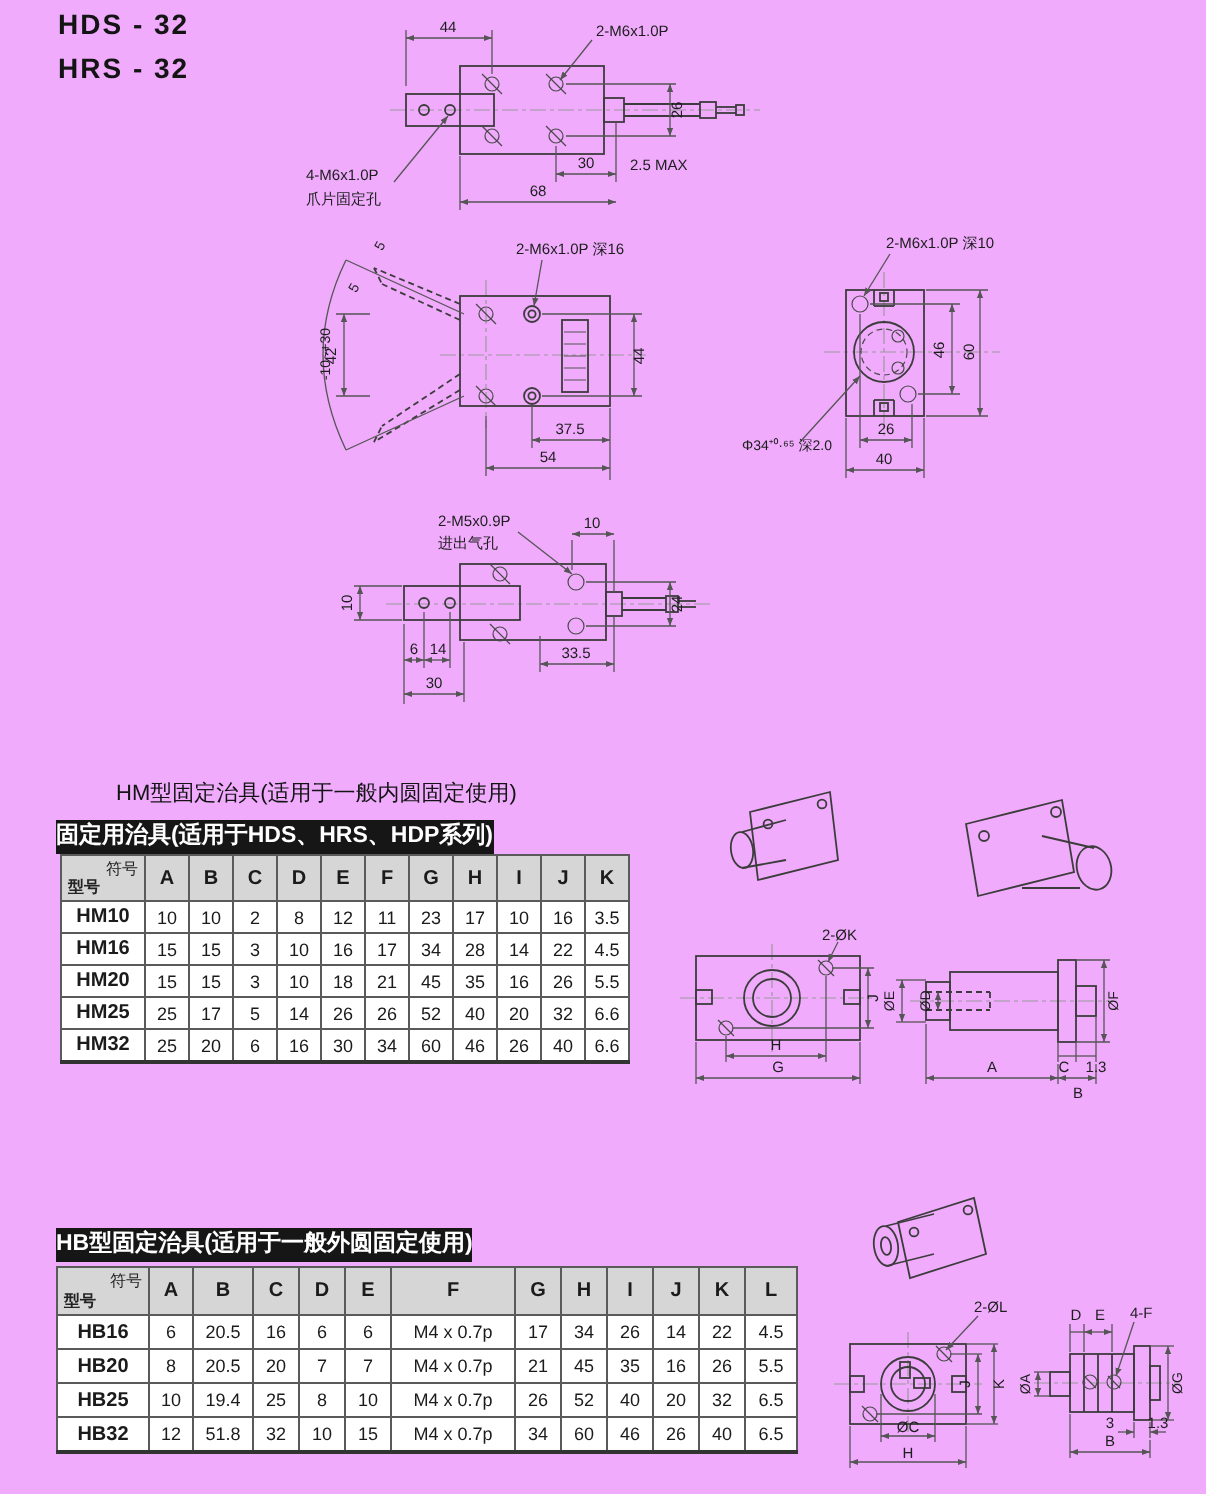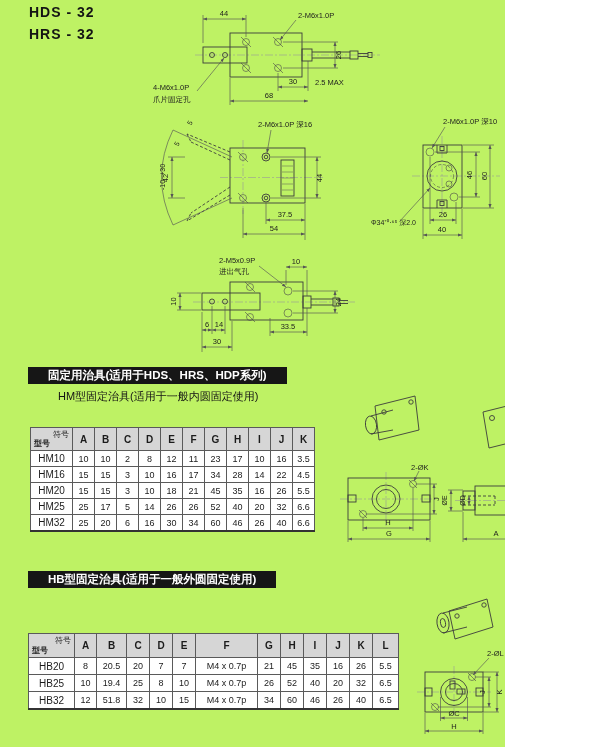"HDS - 32" #page { background: #bef264 -> #f0abfc; width: 505px -> 603px }
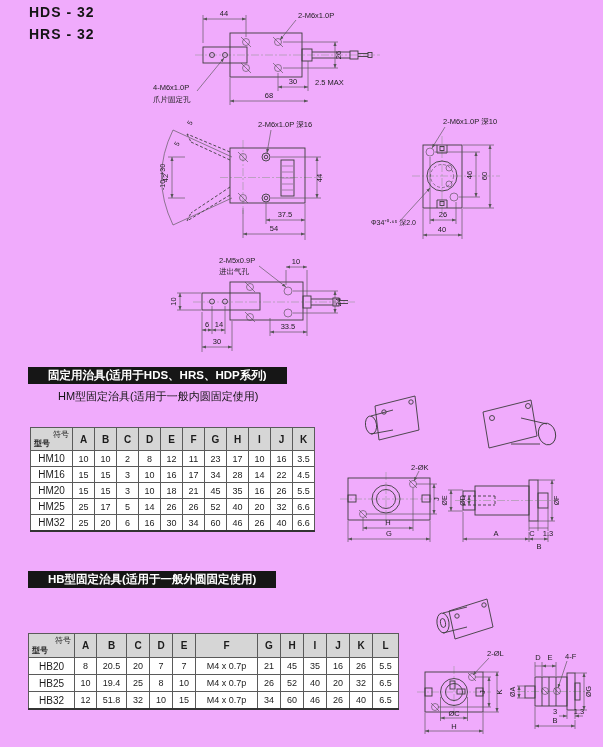"固定用治具(适用于HDS、HRS、HDP系列)" .bar { margin-top: none -> 43px; padding: 0 20px -> 0 0 }
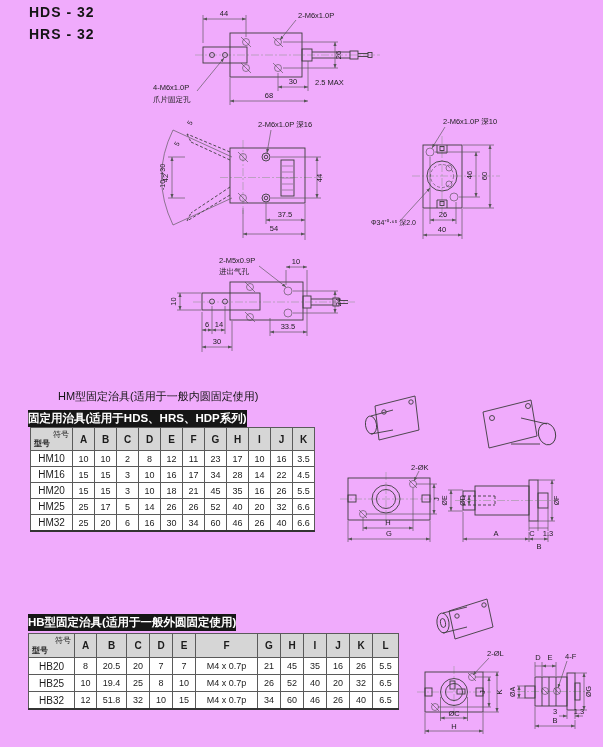"HM10" td.model { font-weight: normal -> bold }
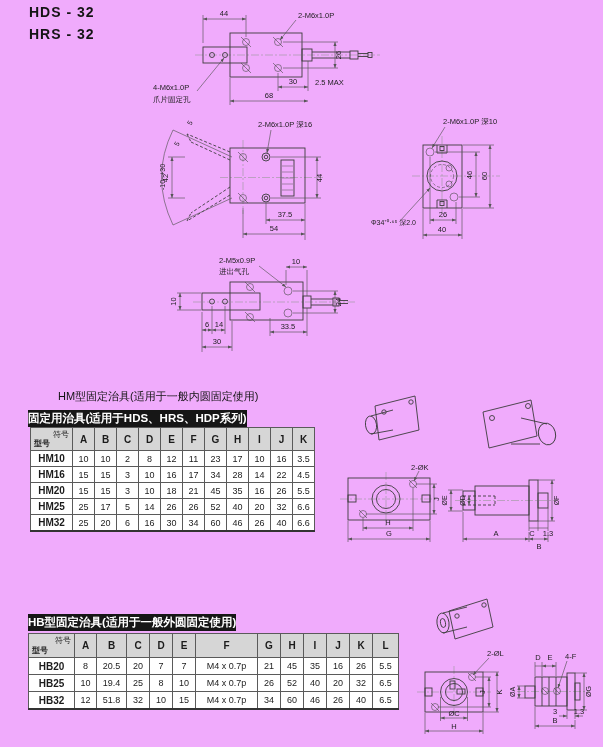"HB16" tr.dr { html: none -> <tr> <td>HB16</td> <td>6</td> <td>20.5</td> <td>16</td> <td>6</td> <td>6</td> <td>M4 x 0.7p</td> <td>17</td> <td>34</td> <td>26</td> <td>14</td> <td>22</td> <td>4.5</td> </tr> }
